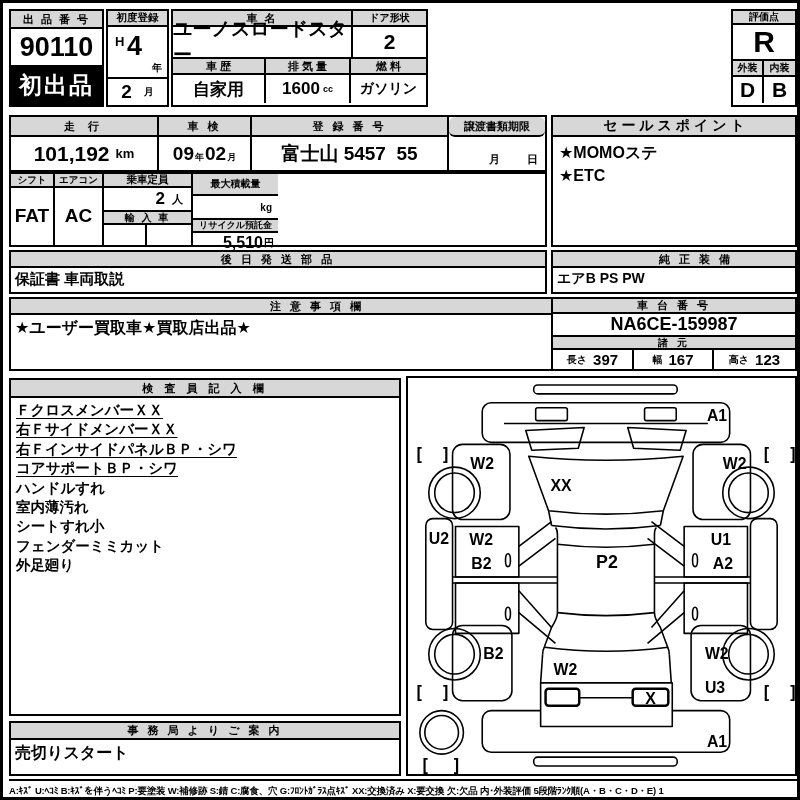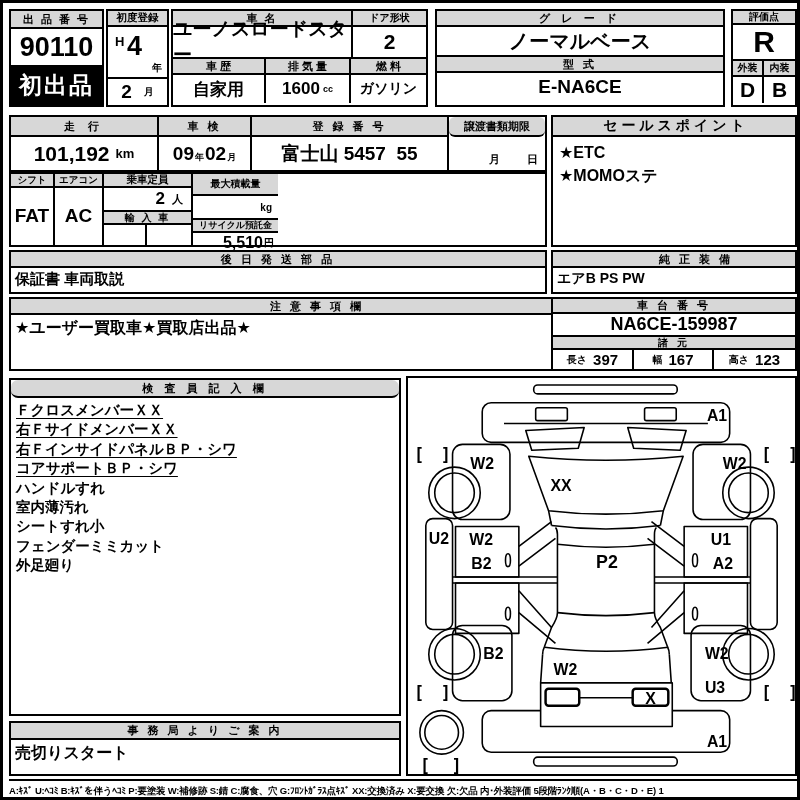"グ レ ー ド" div.box { html: <div> <div>グ レ ー ド</div> <div>ノーマルベース</div> <div>型 式</div> <div>E-NA6CE</div> </div> -> none }
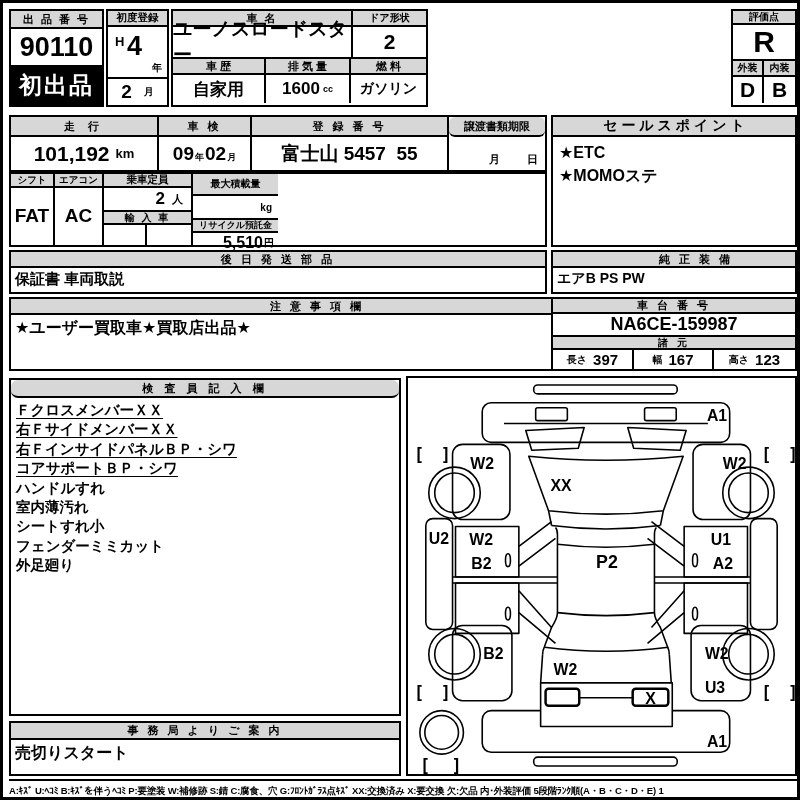"★ETC" div { order: before "★MOMOステ" -> after "★MOMOステ" }
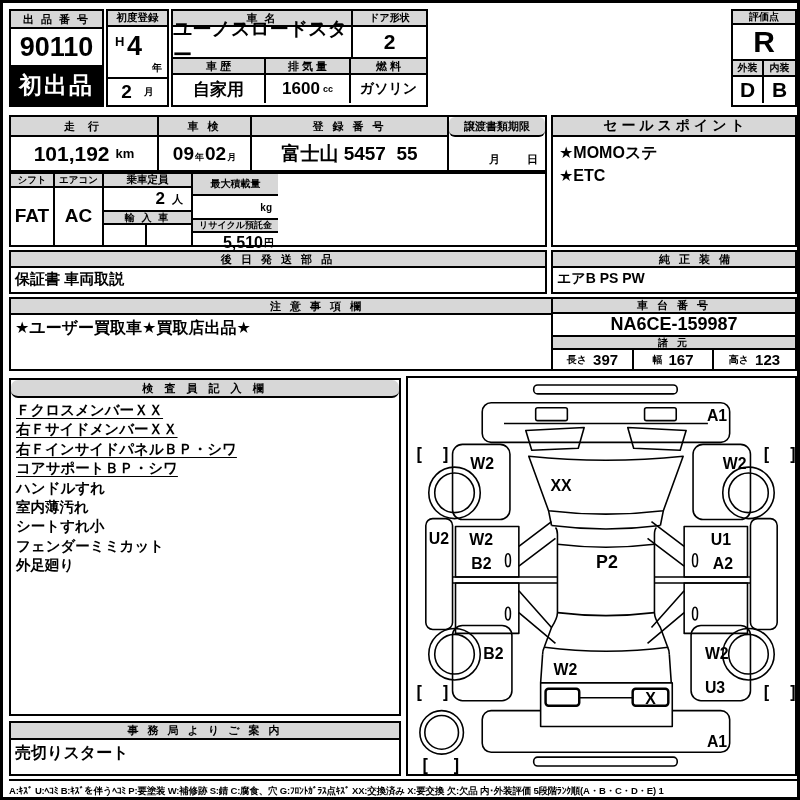"検 査 員 記 入" div.hd { border-radius: 7px -> none }
